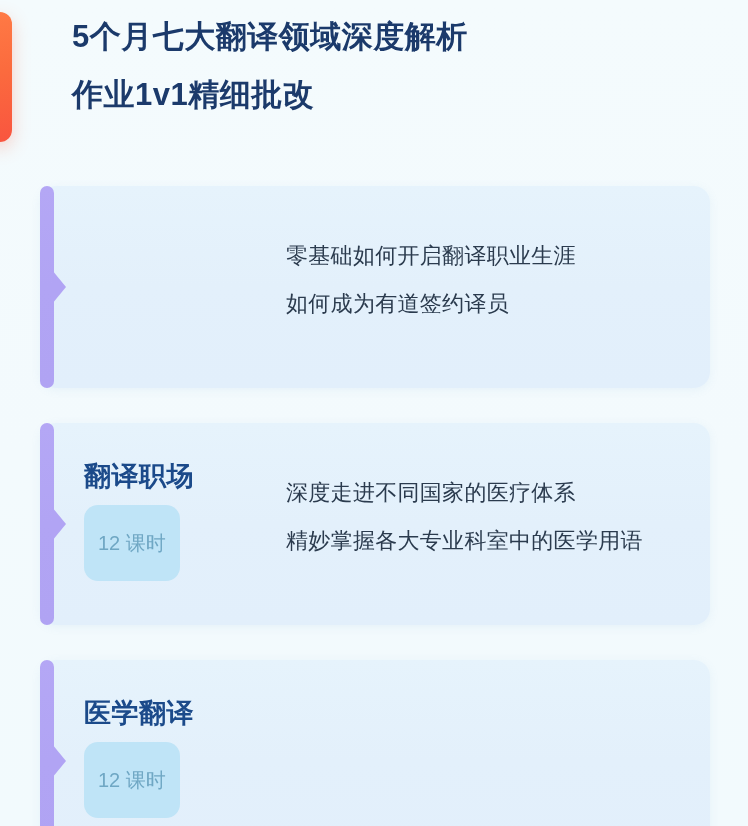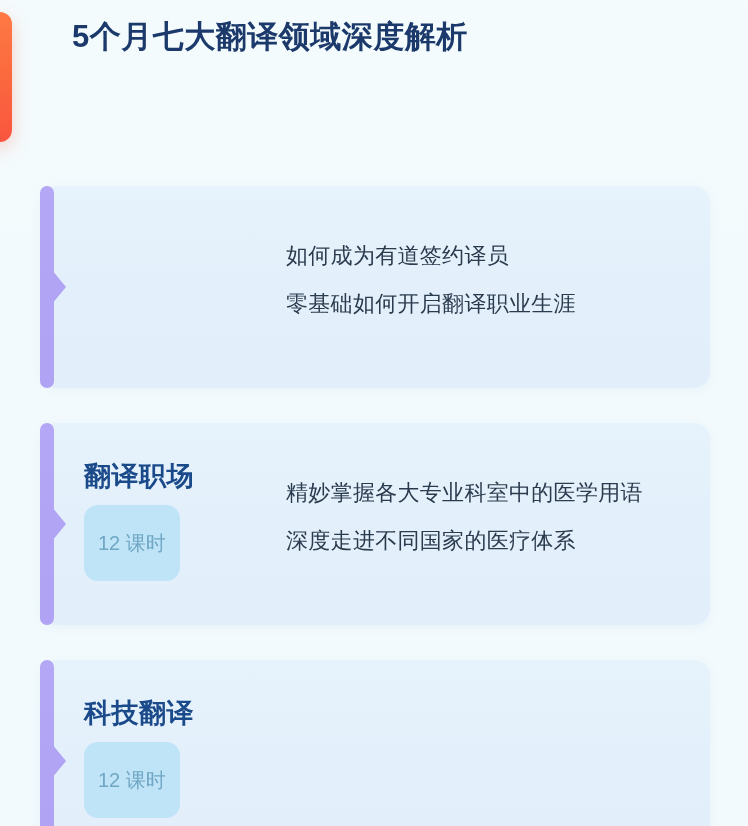"作业1v1精细批改" span.title-line { html: none -> <span>作业1v1精细批改</span> }
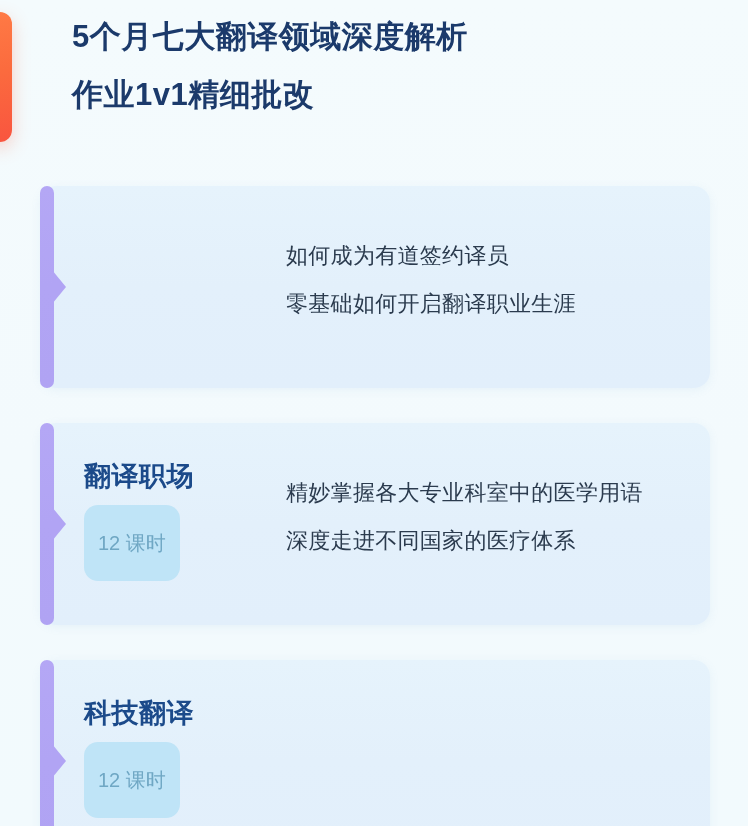"如何成为有道签约译员" span.card-desc { order: before "零基础如何开启翻译职业生涯" -> after "零基础如何开启翻译职业生涯" }
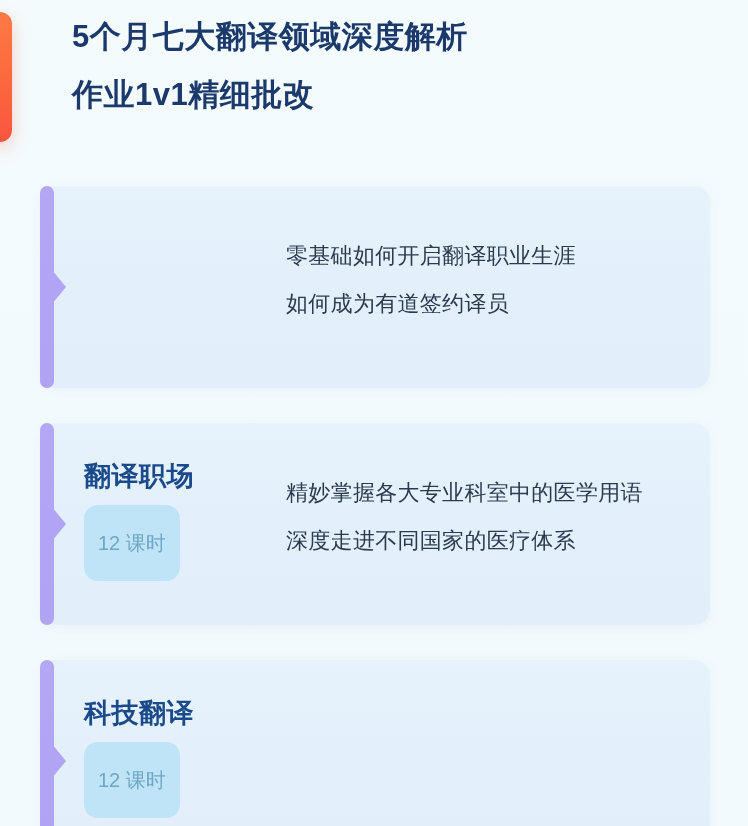"精妙掌握各大专业科室中的医学用语" span.card-desc { order: before "深度走进不同国家的医疗体系" -> after "深度走进不同国家的医疗体系" }
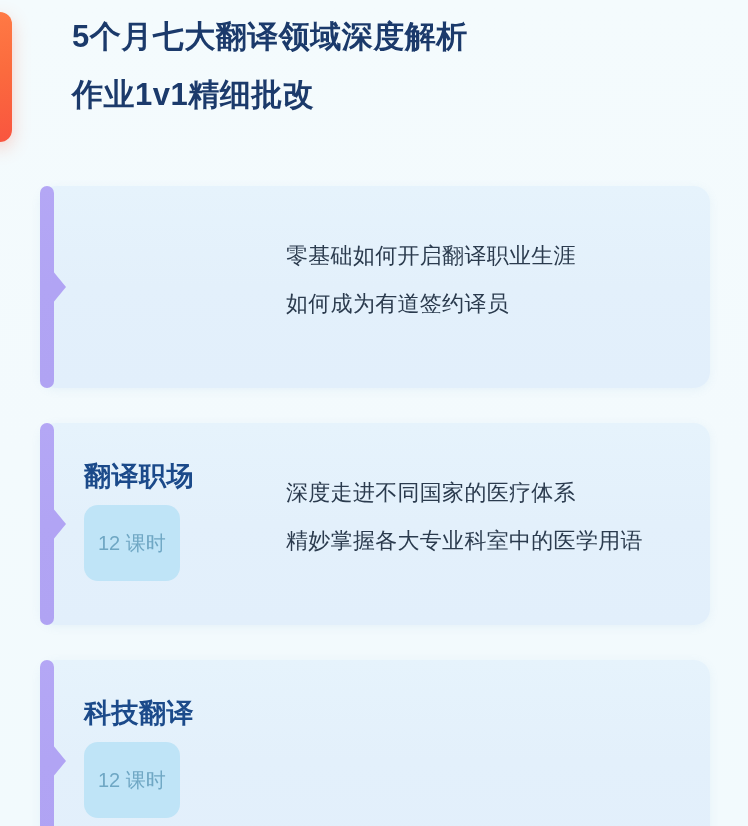"科技翻译" span.card-title { text: 科技 -> 医学 }
